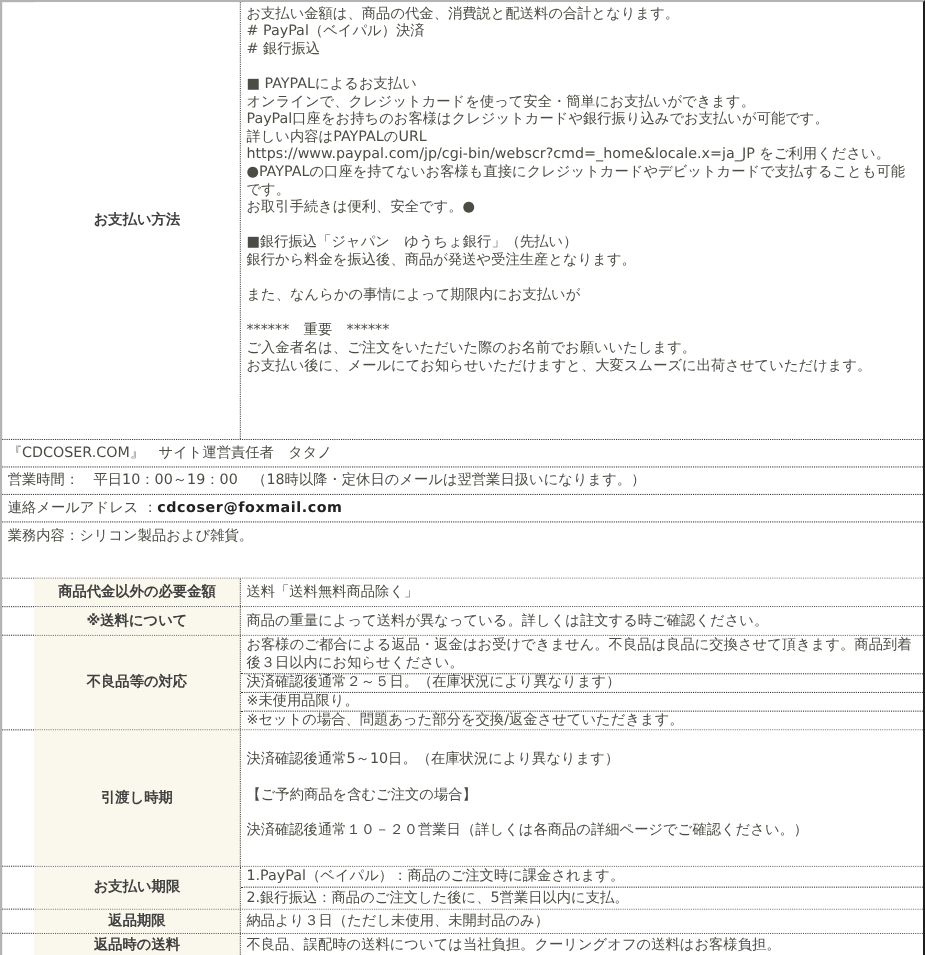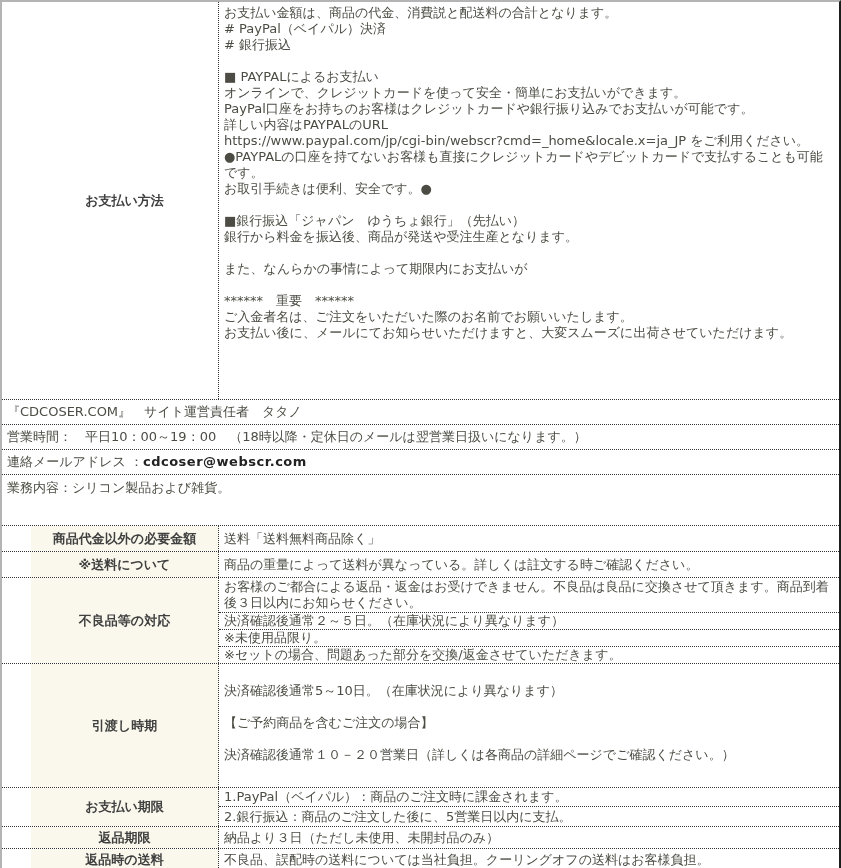"cdcoser@webscr.com" span.bold-email { text: cdcoser@webscr.com -> cdcoser@foxmail.com }
